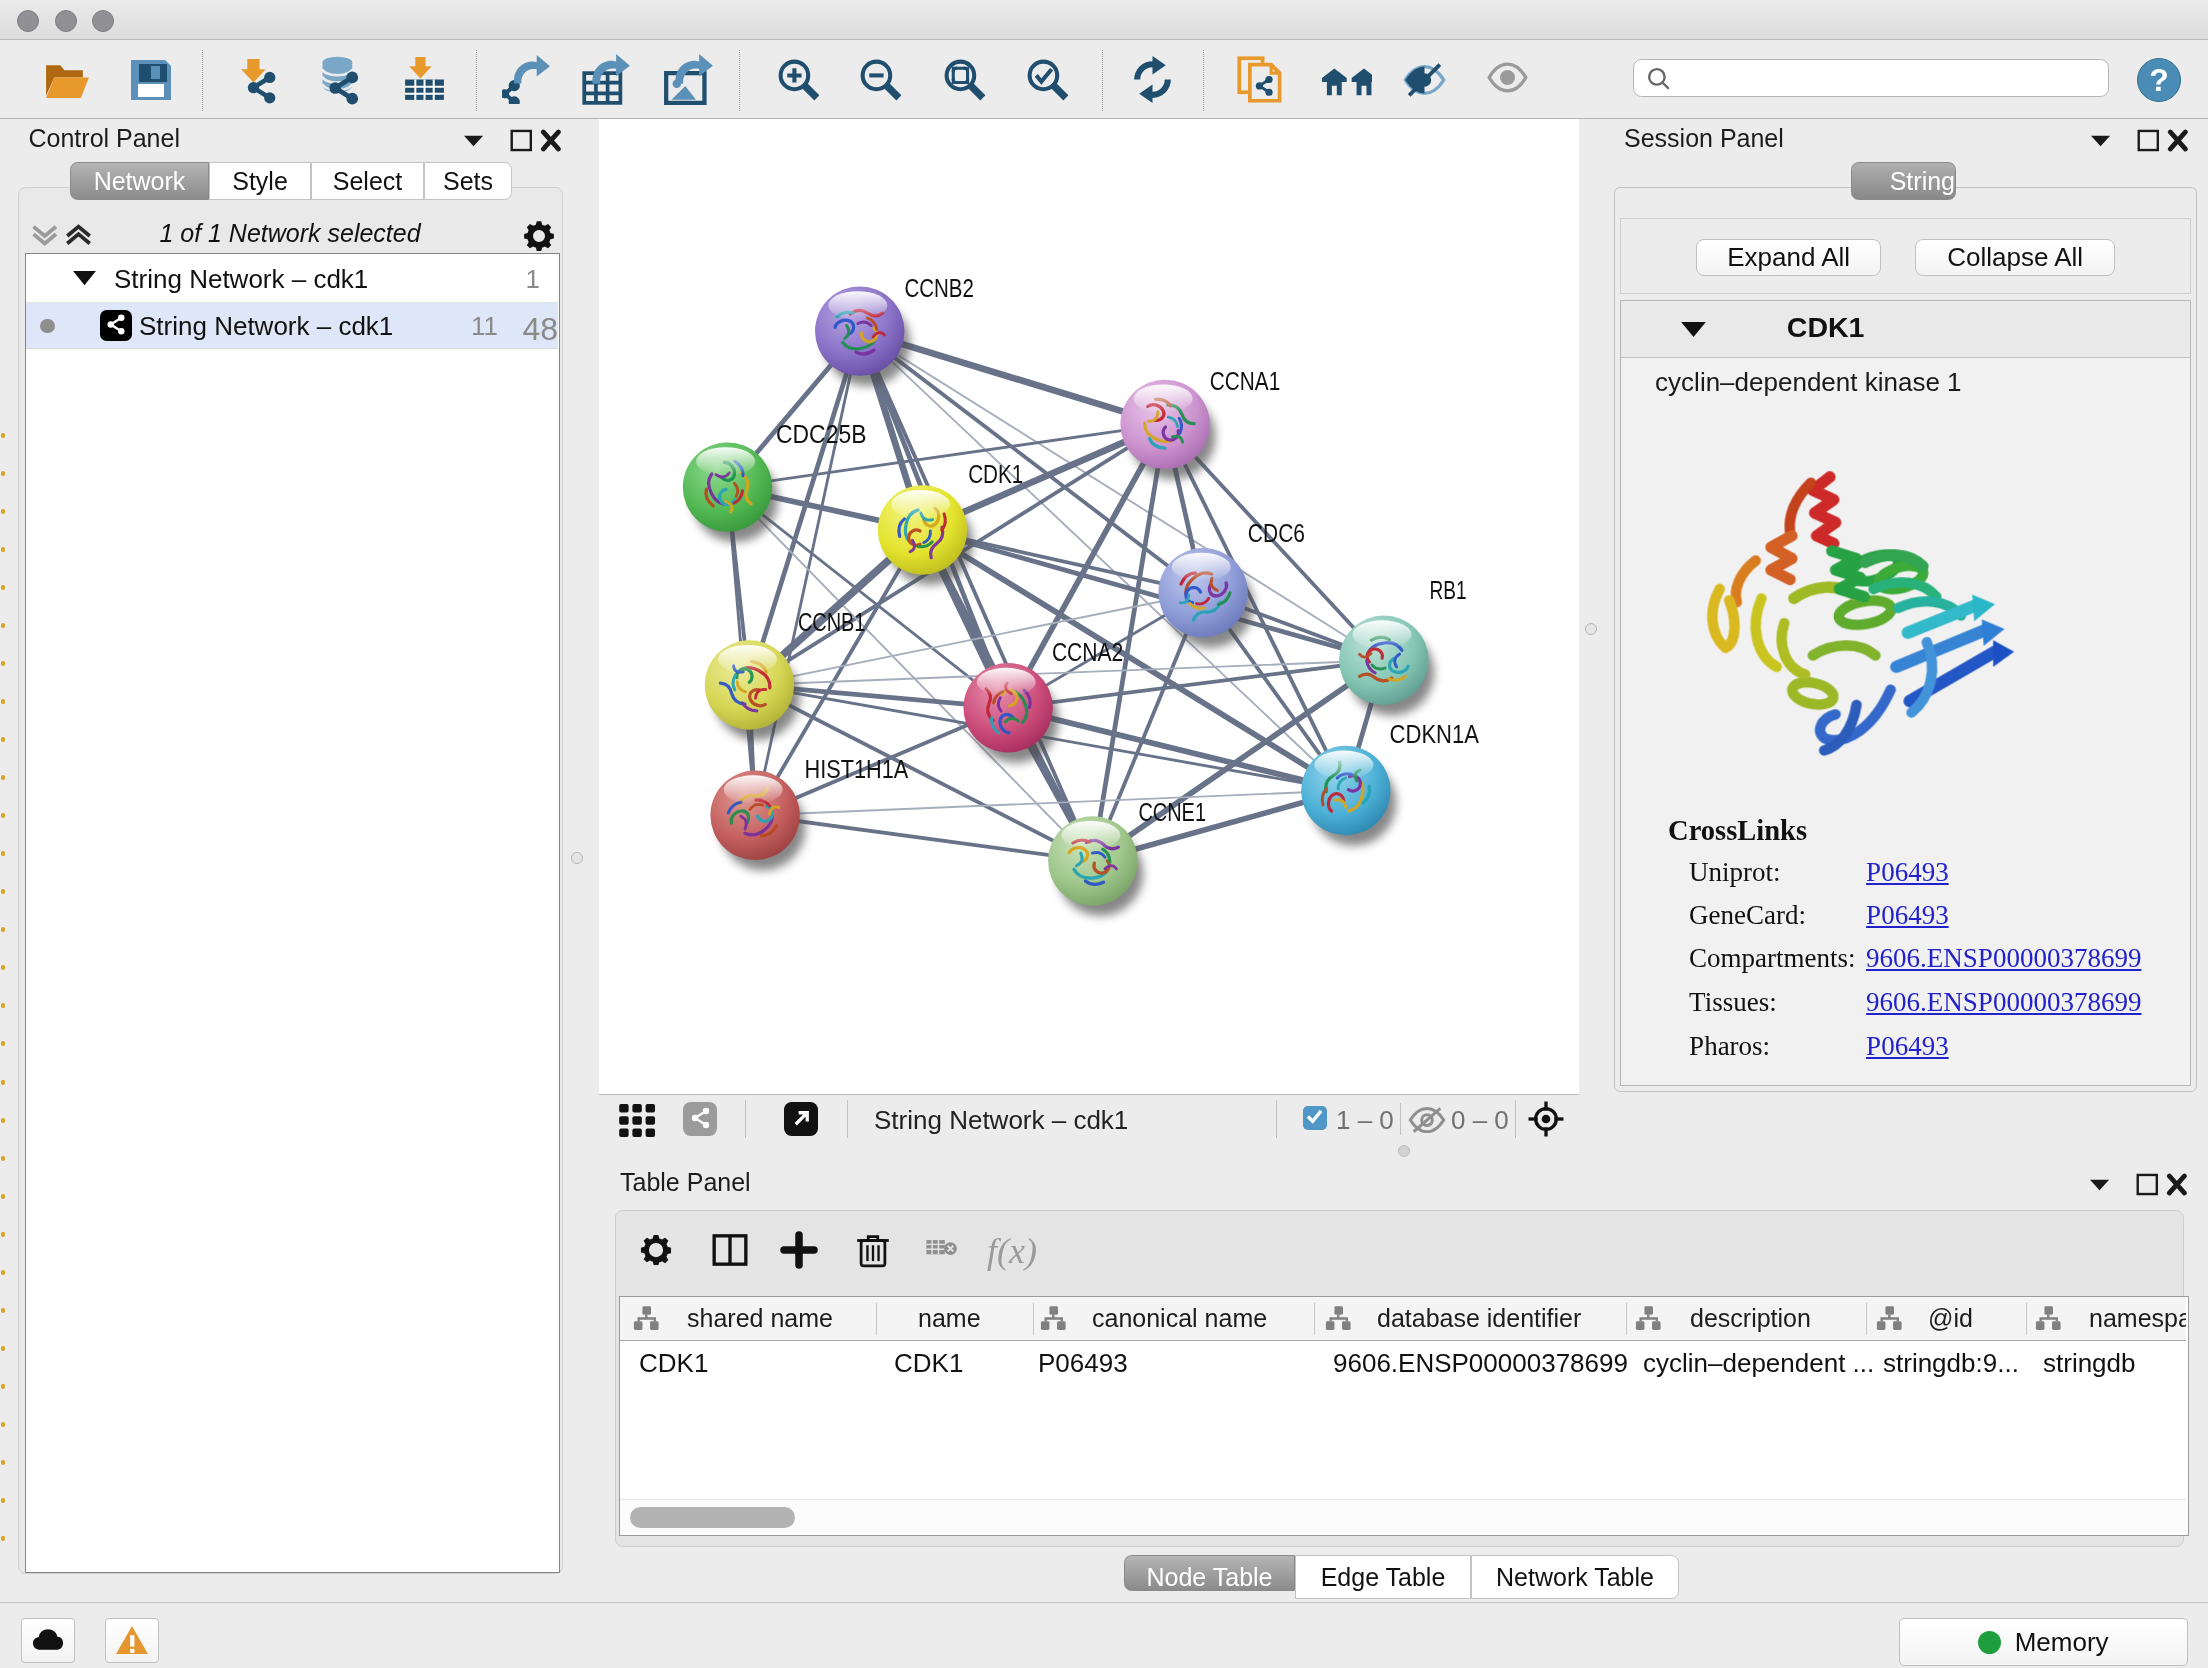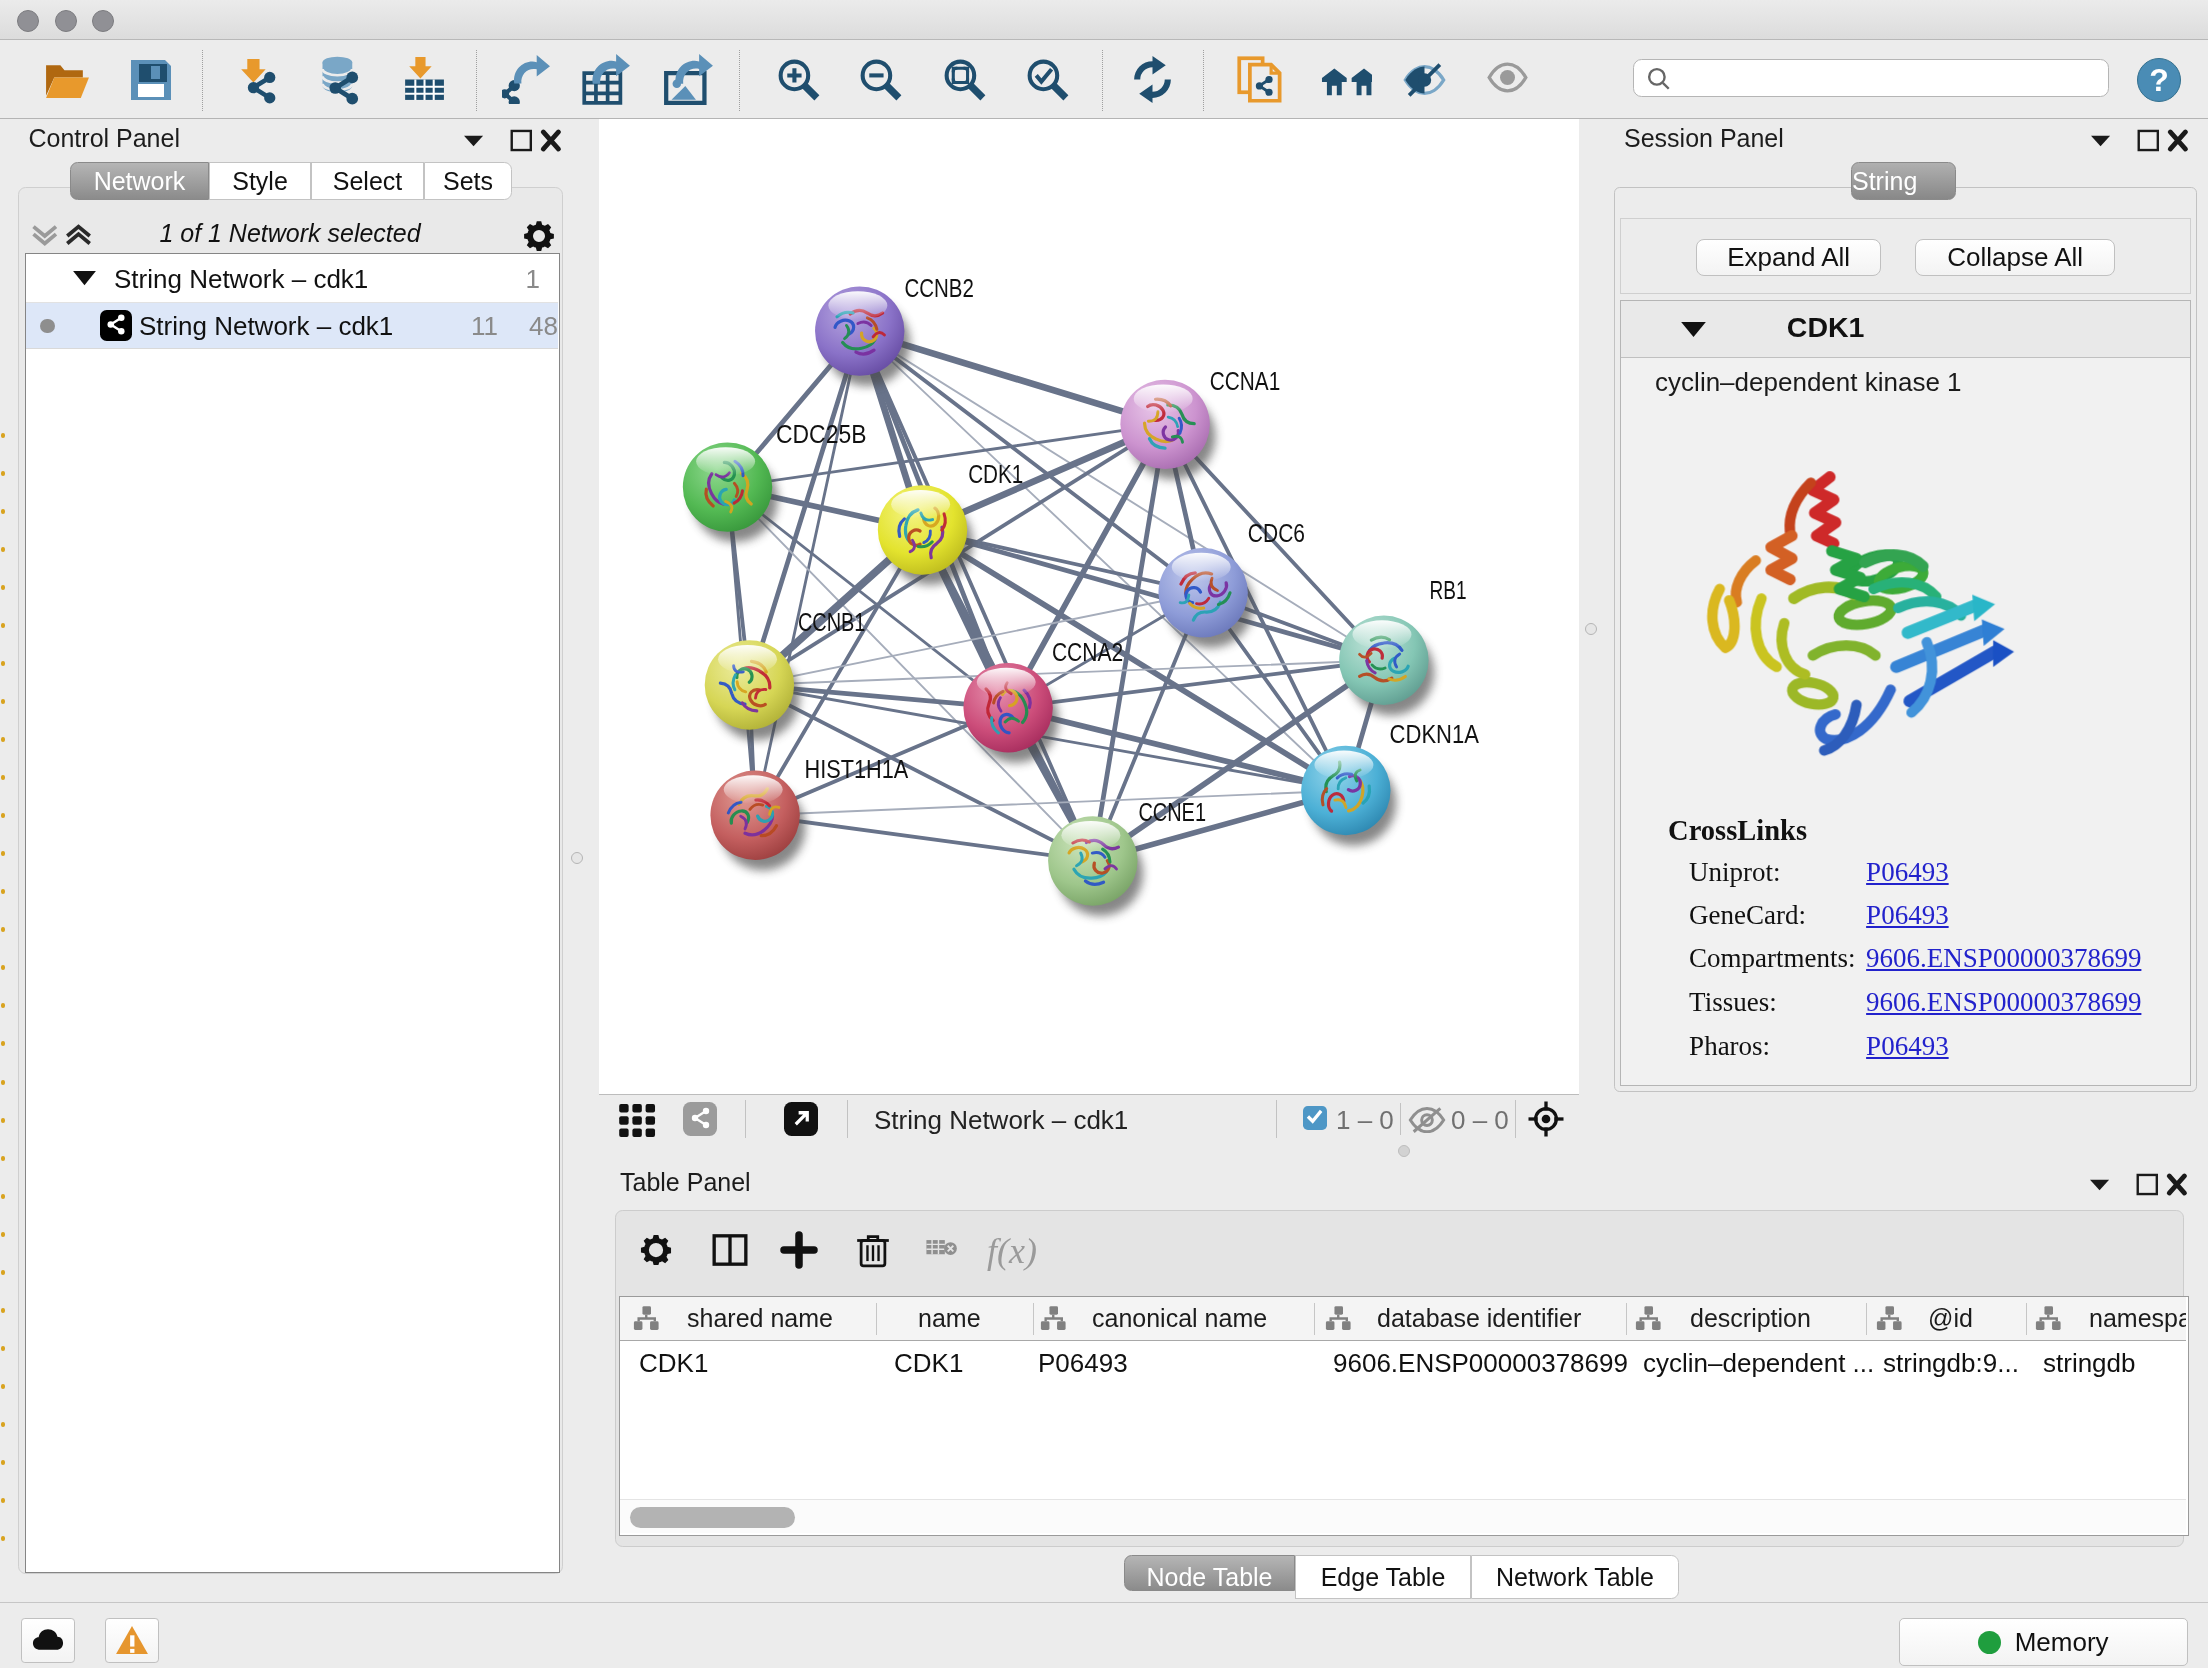"String" div.abs { text-align: left -> right }
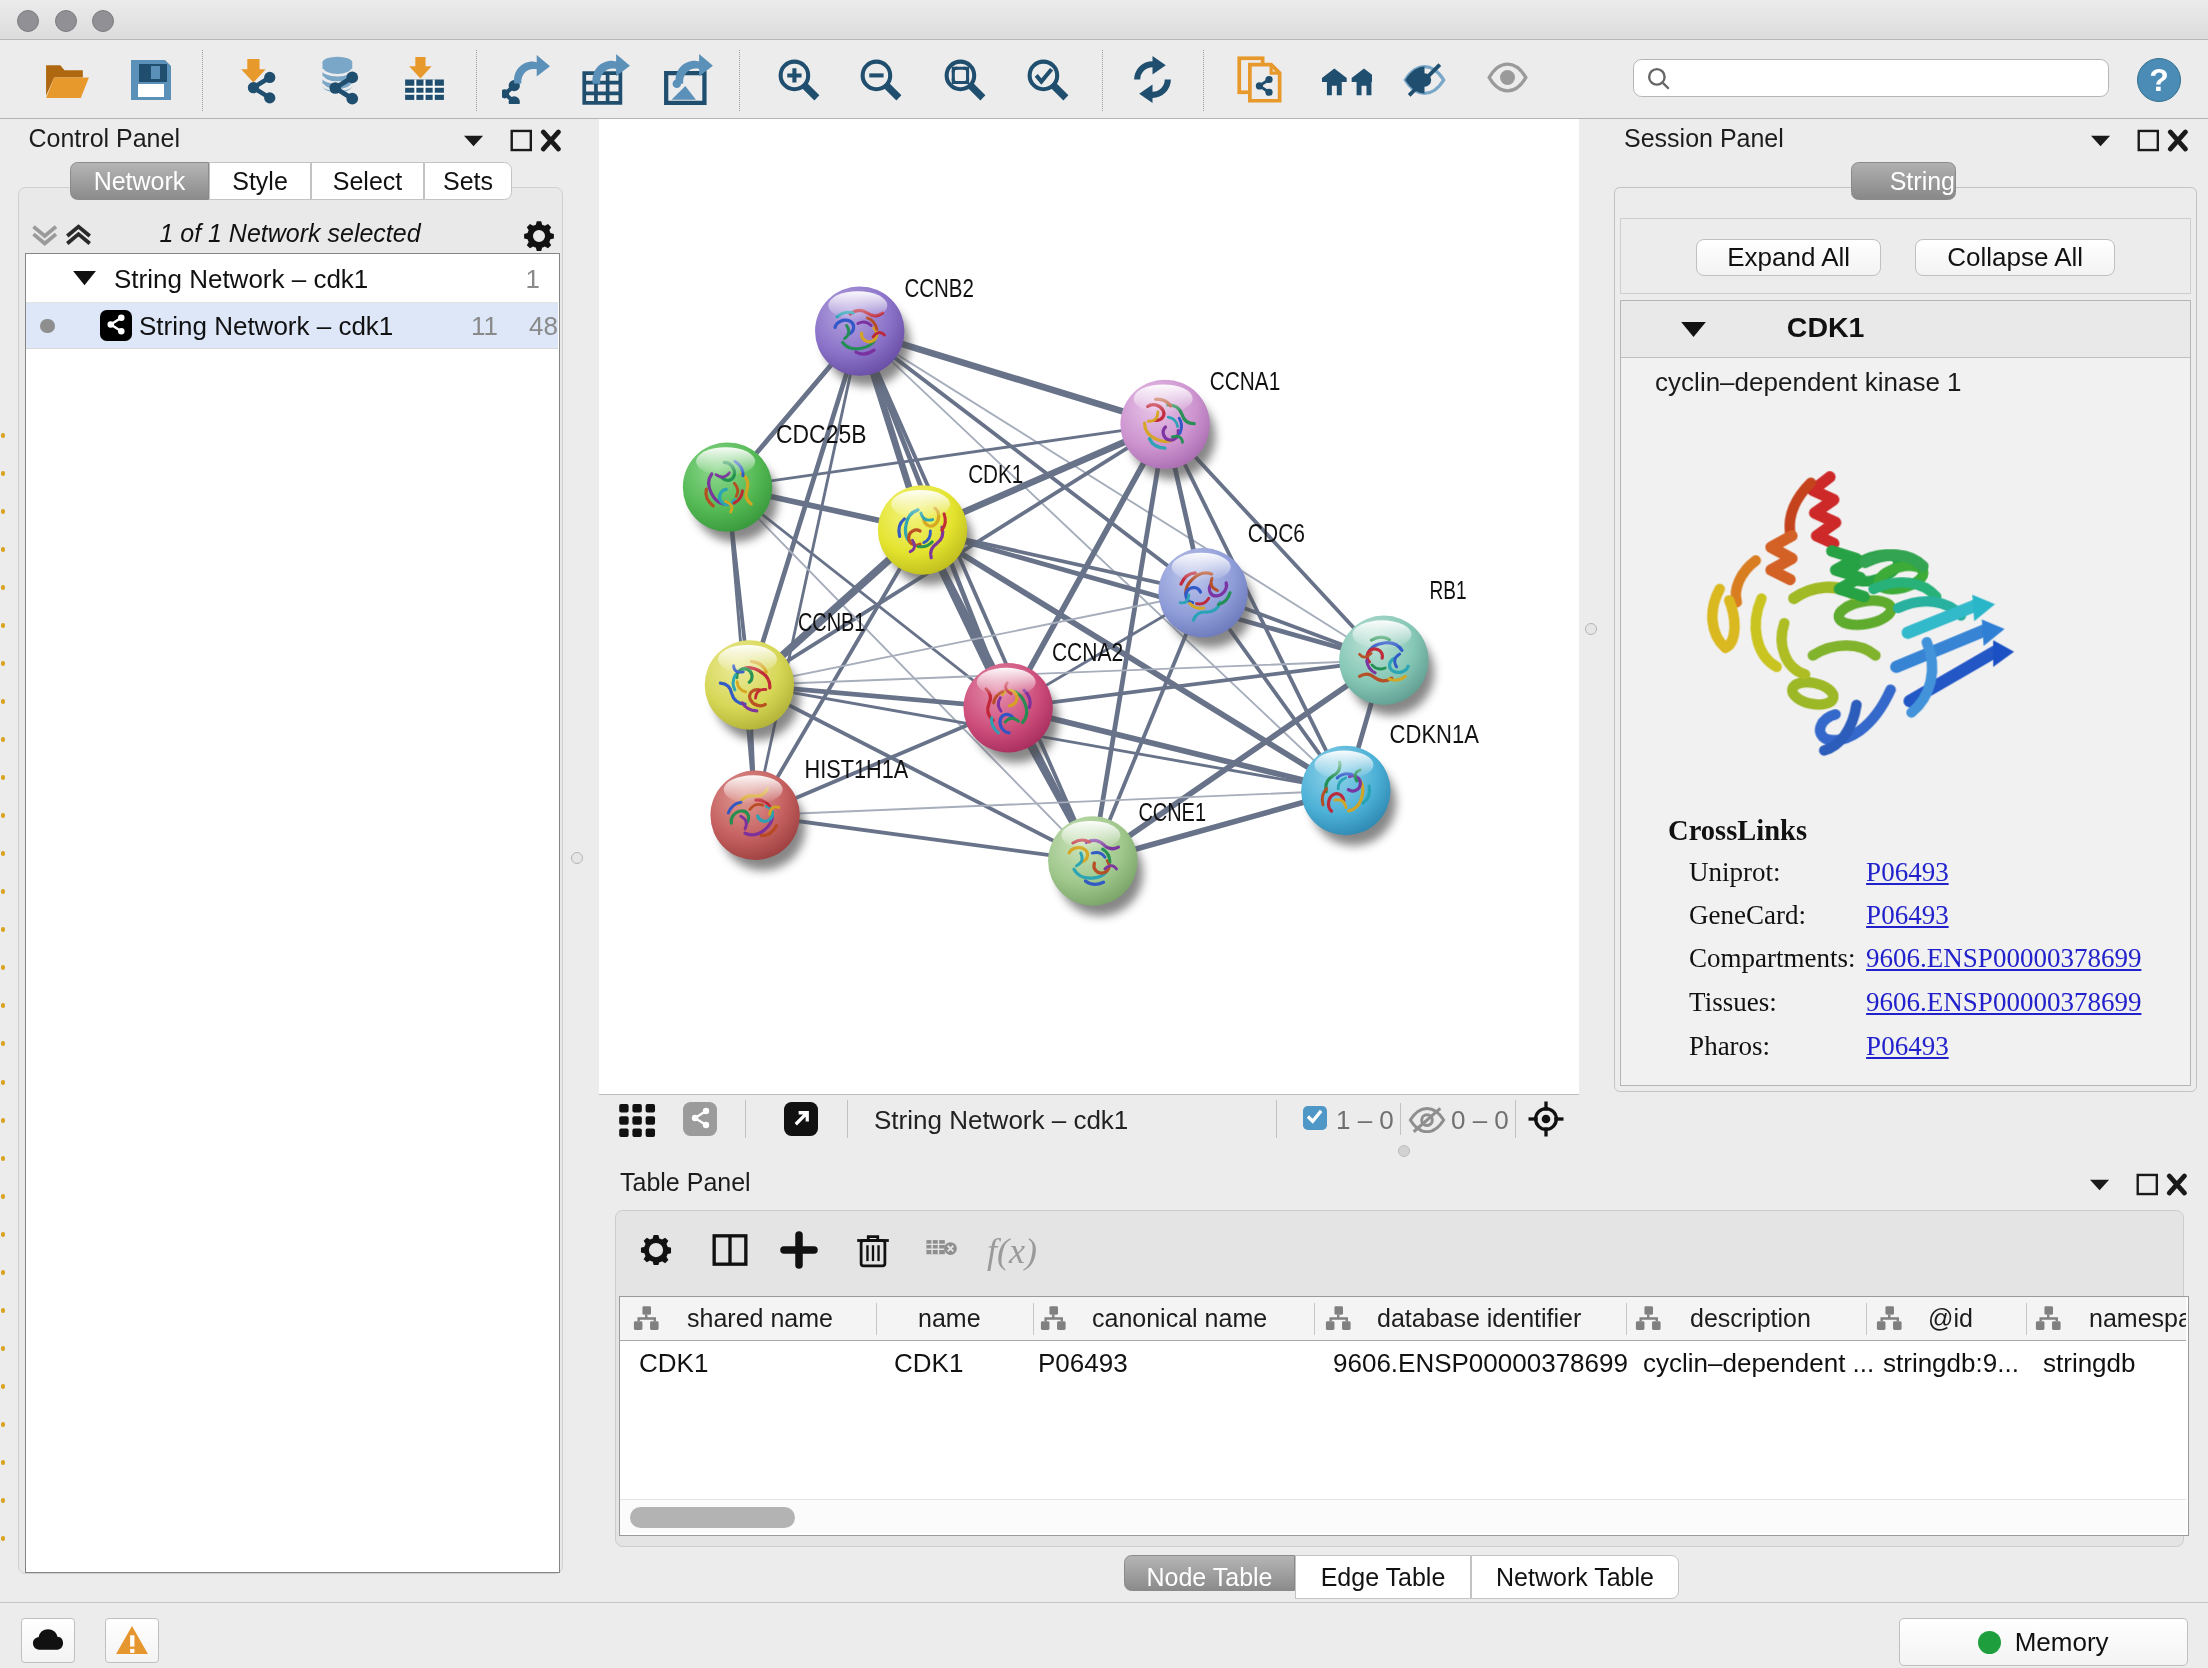"48" div.abs { font-size: 26px -> 32px }
